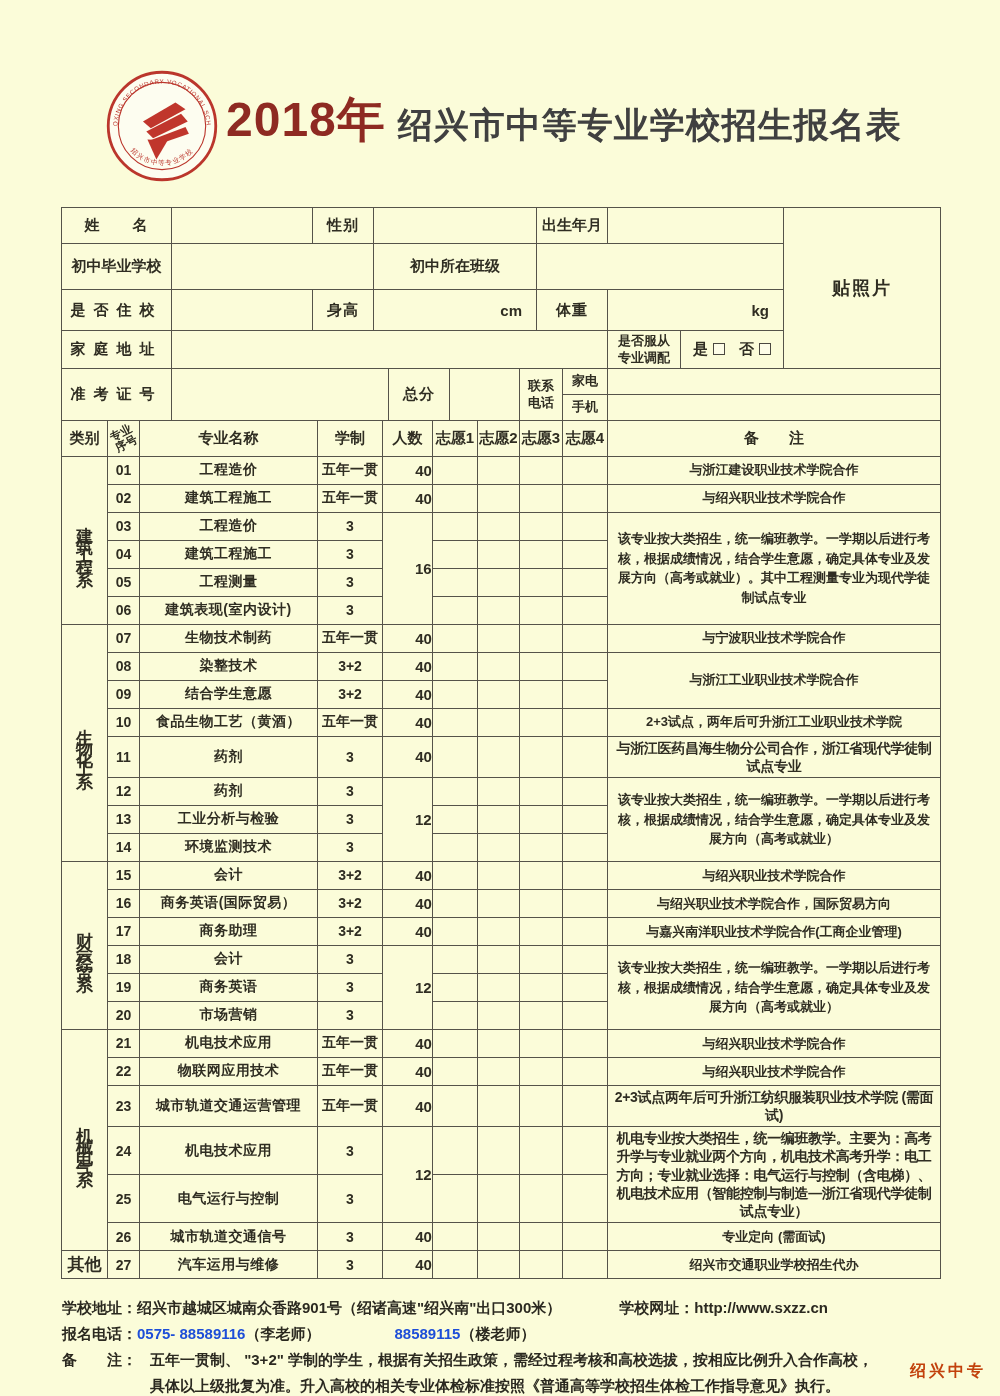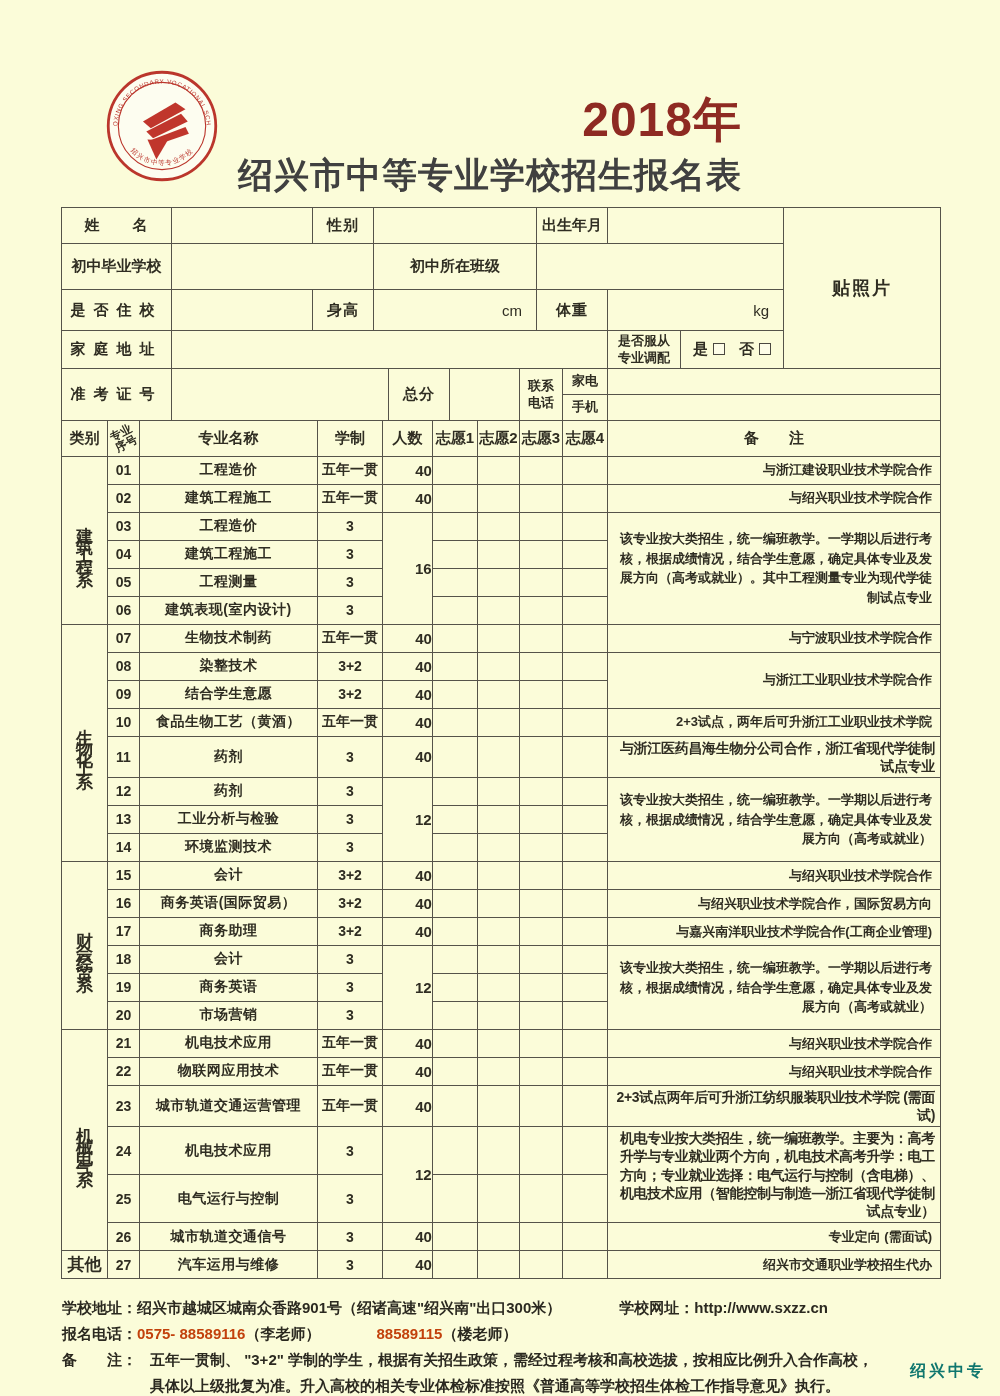"2018年" .titleline { flex-direction: column -> none }
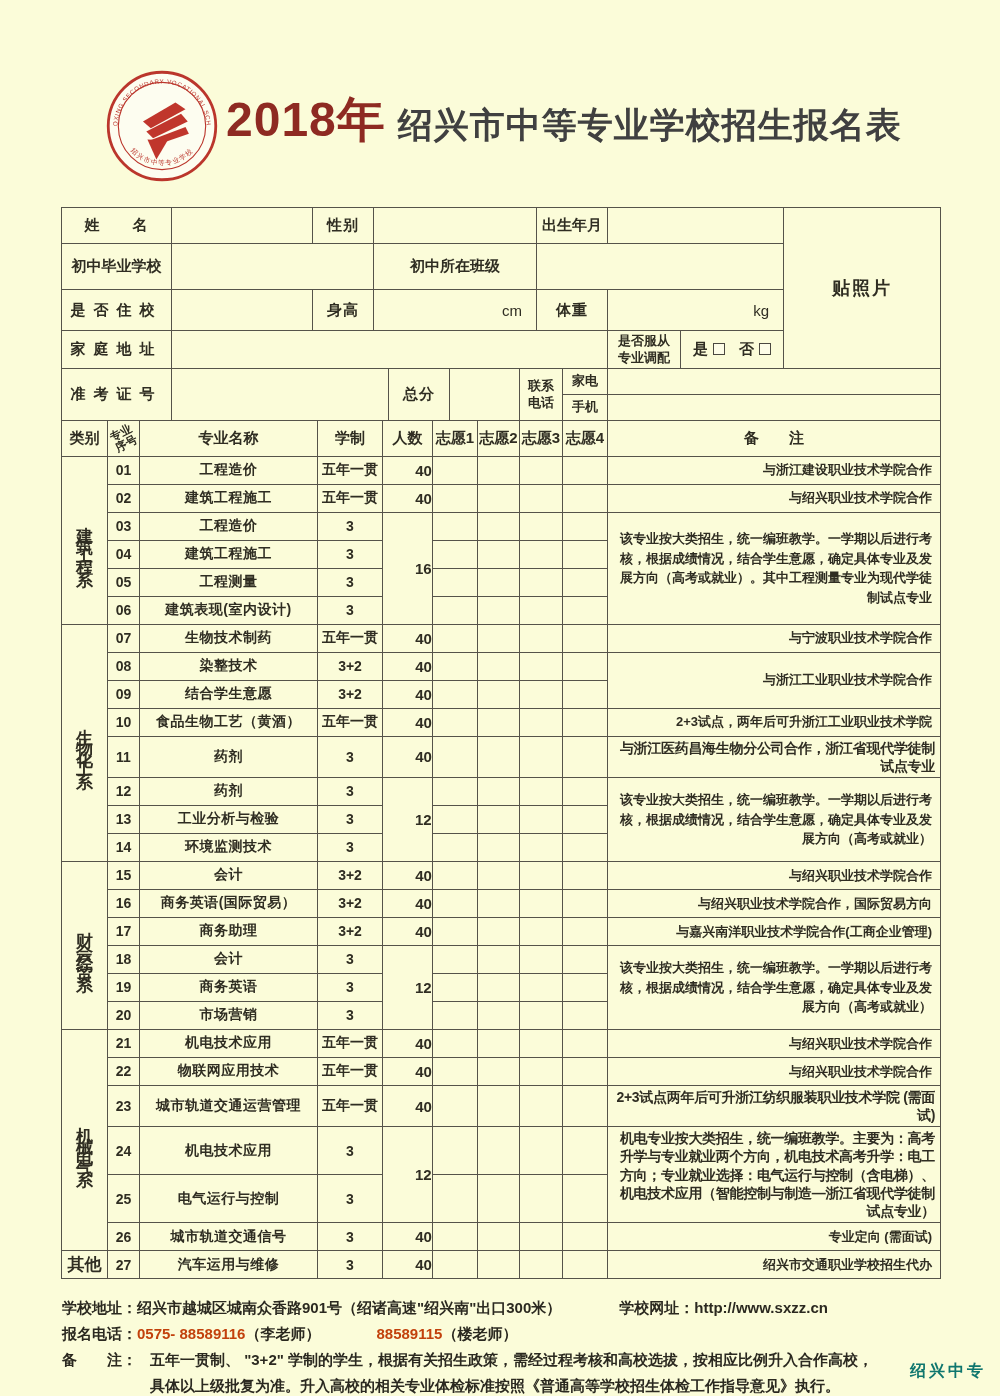"cm" .unit { font-weight: normal -> bold }
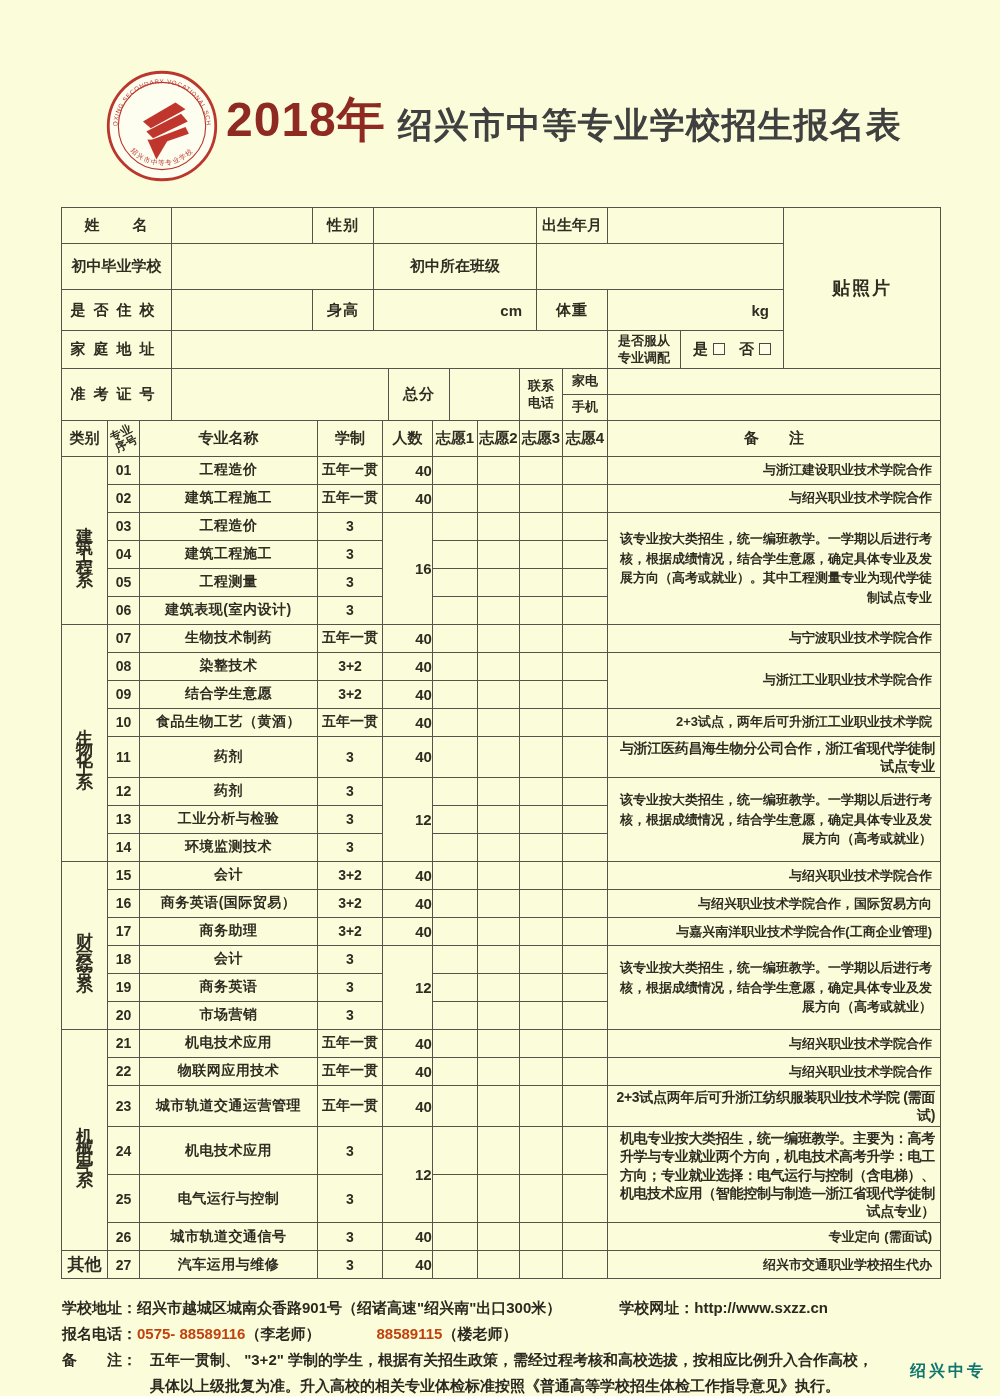"与浙江建设职业技术学院合作" .rk { text-align: right -> center }
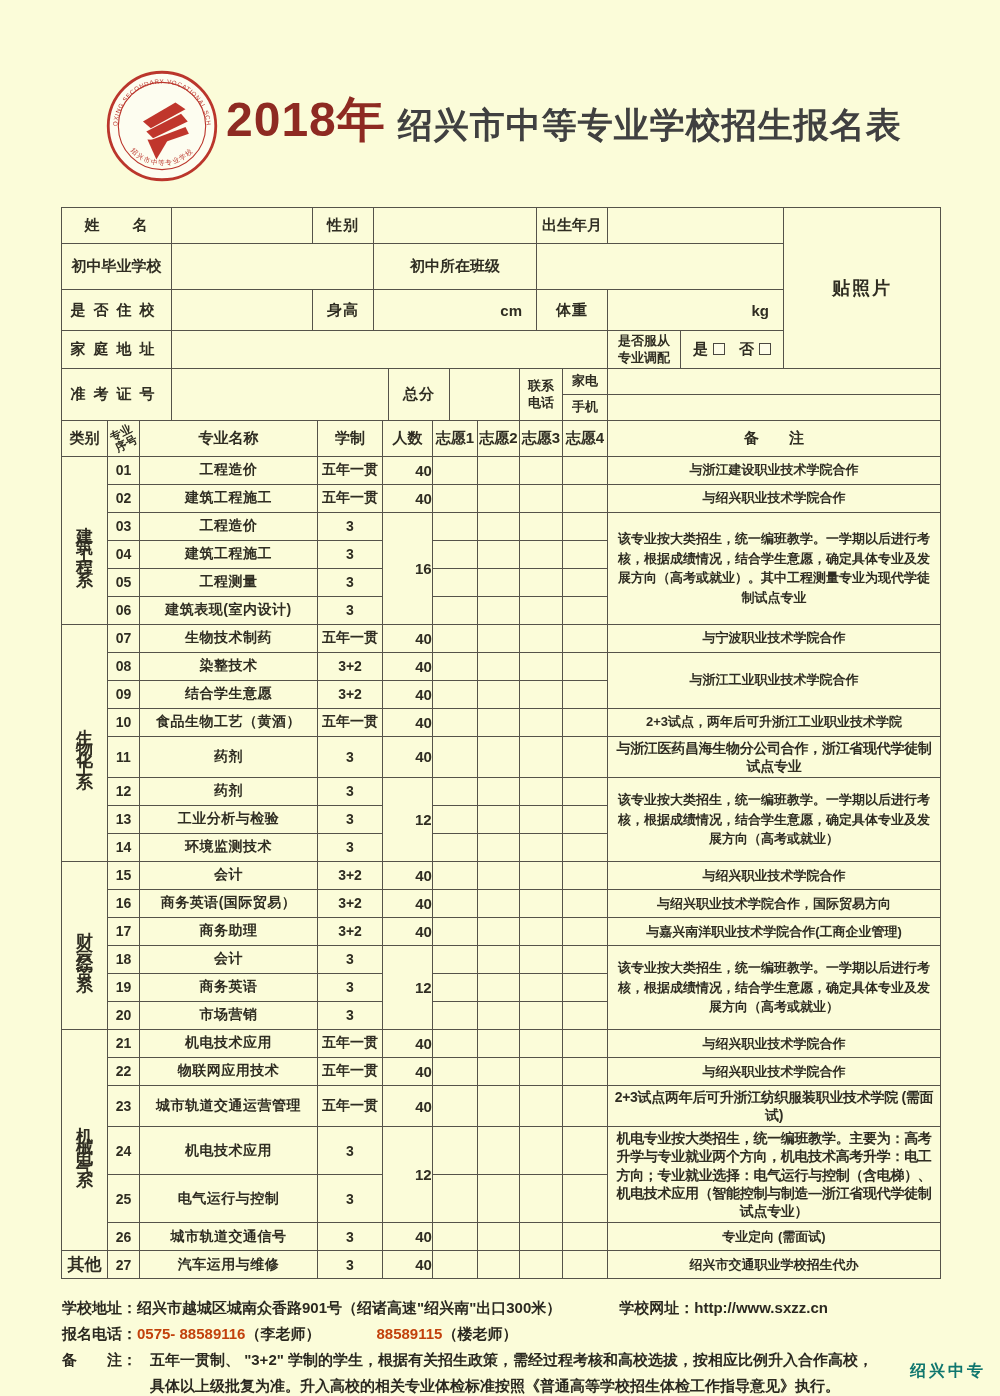"0575- 88589116" .red { color: #c2410c -> #1d4ed8 }
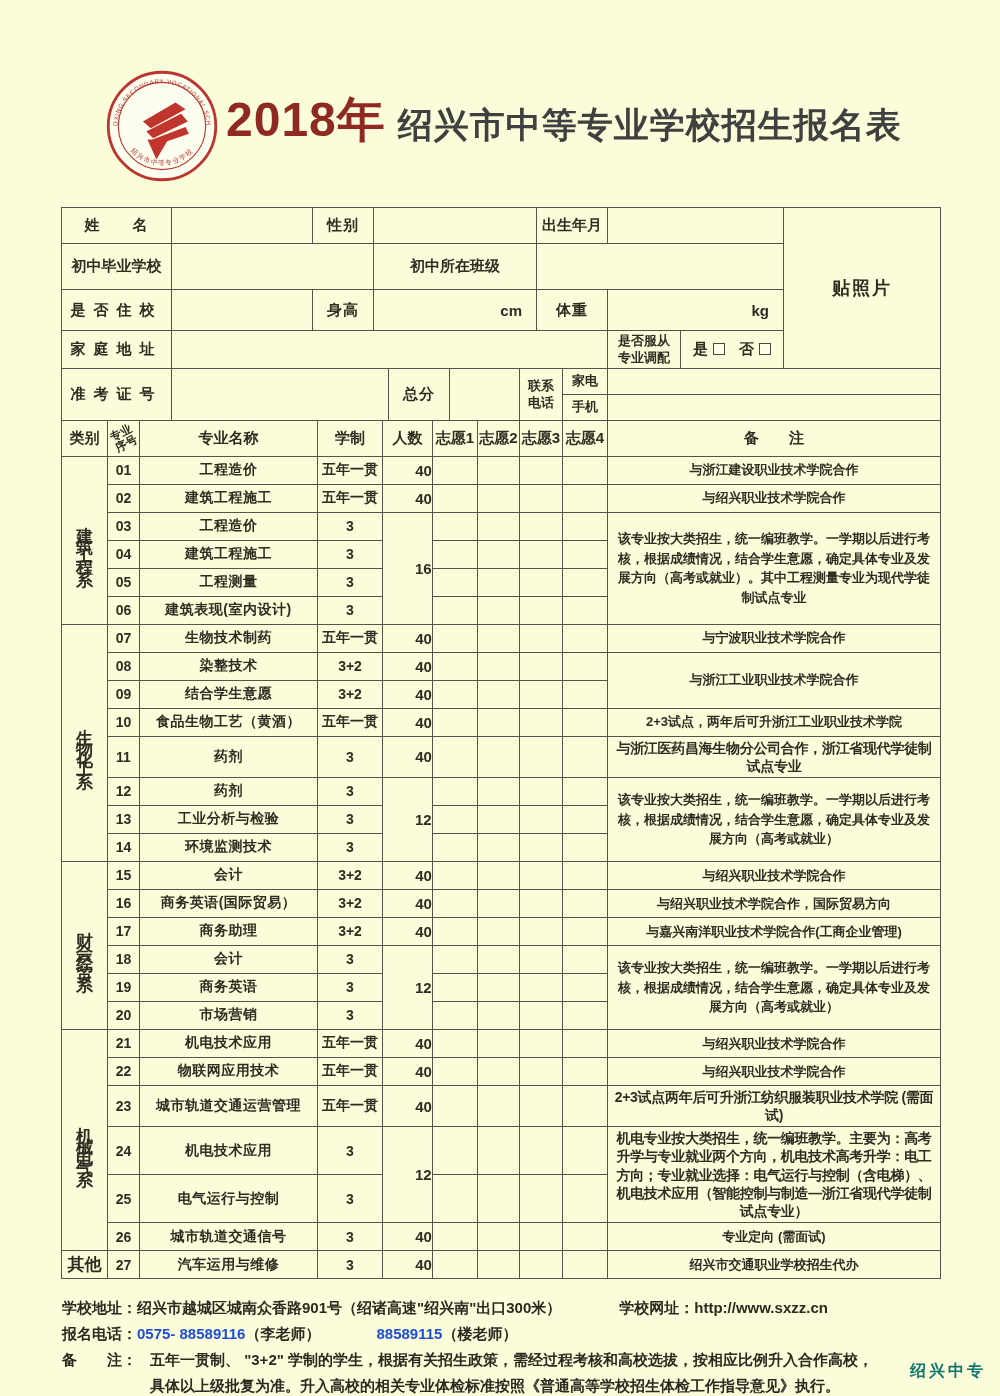"88589115" .gap70 { margin-left: 56px -> 74px }
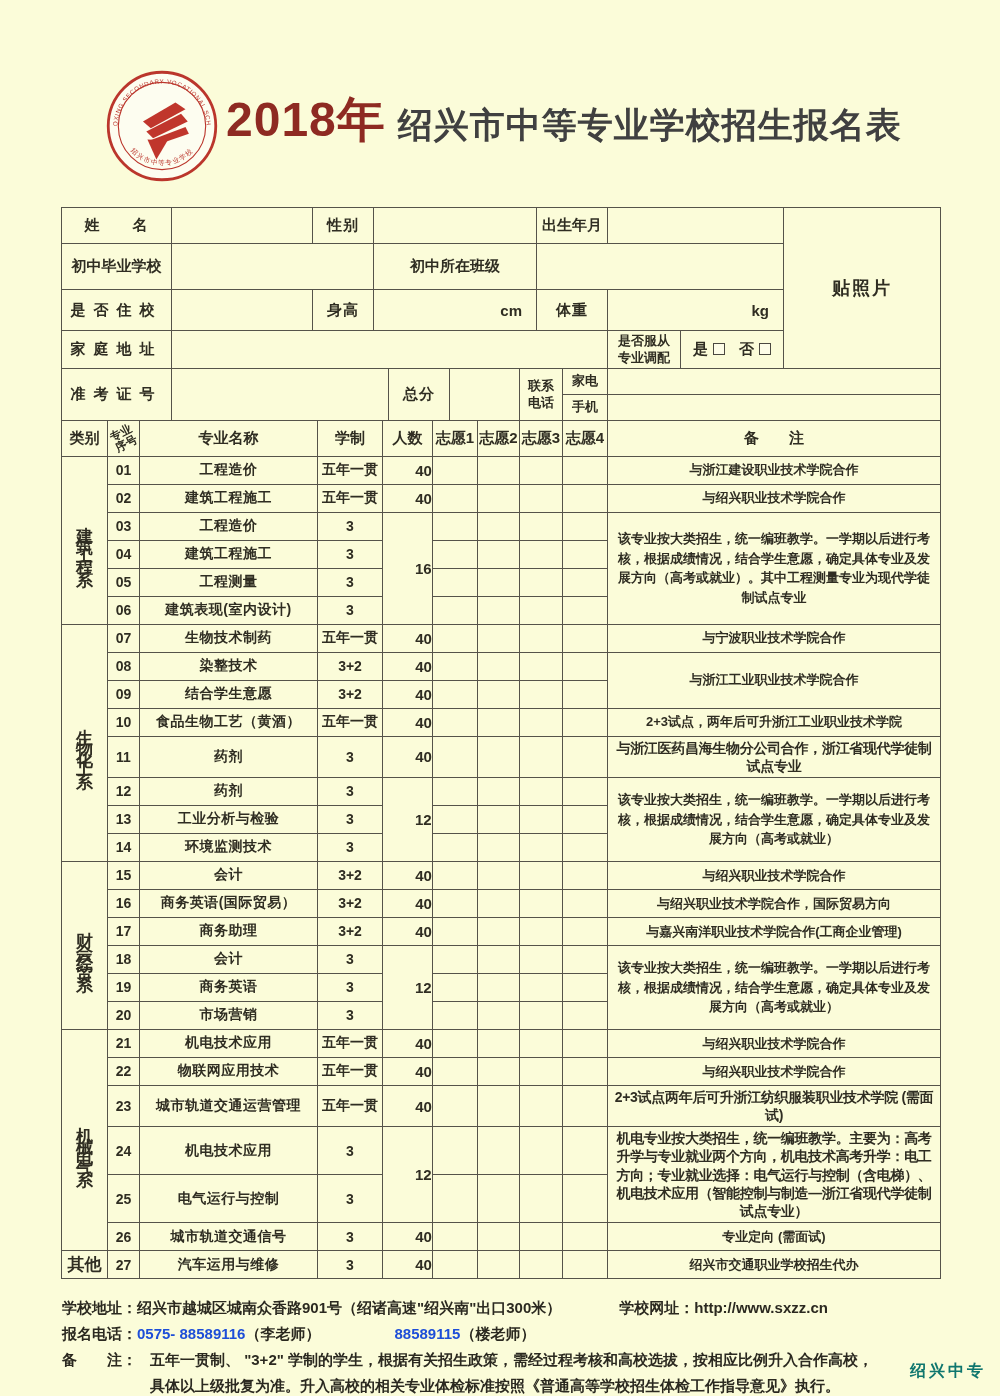"绍兴中专" .wm { color: #0f766e -> #c2410c }
